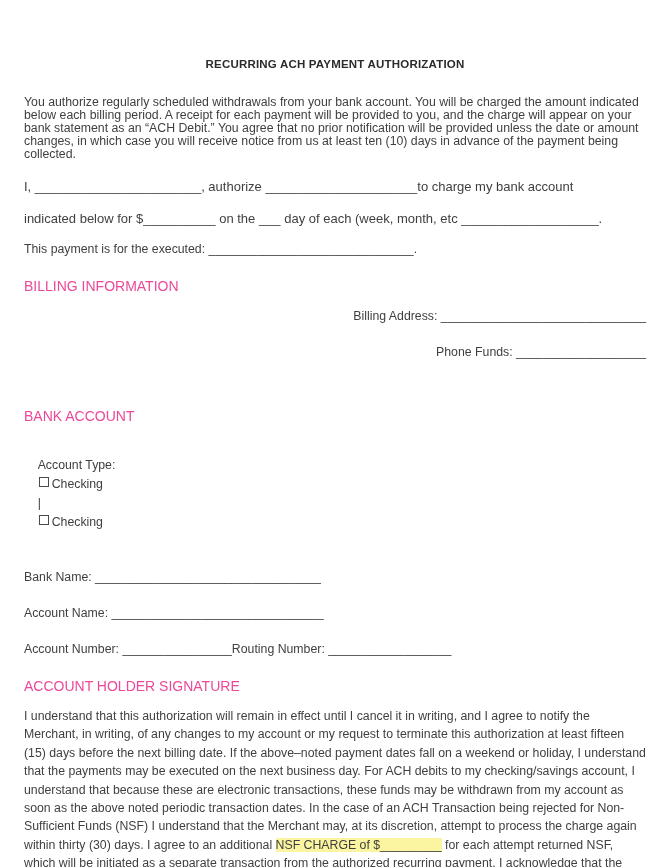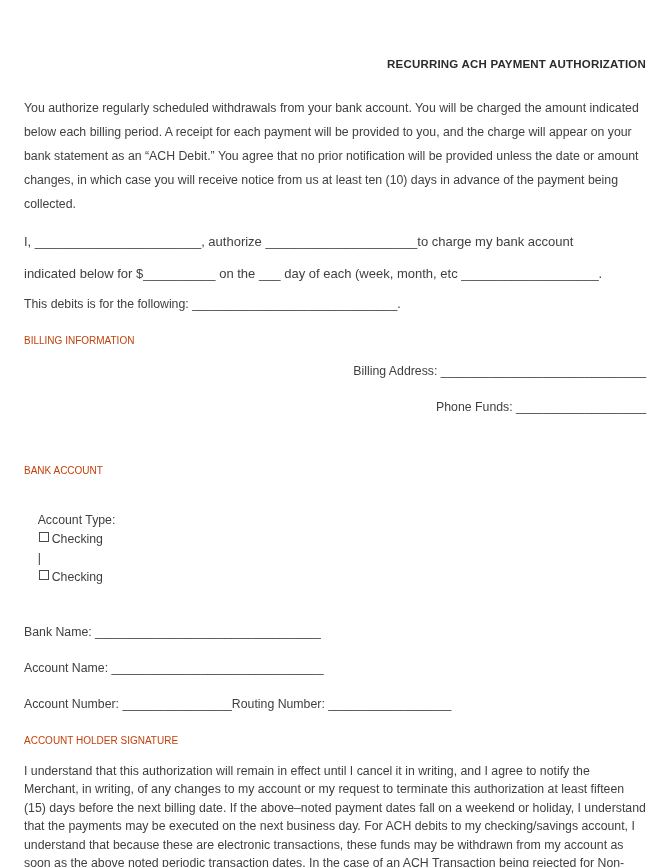"RECURRING ACH PAYMENT AUTHORIZATION" .doc-title { text-align: right -> center }
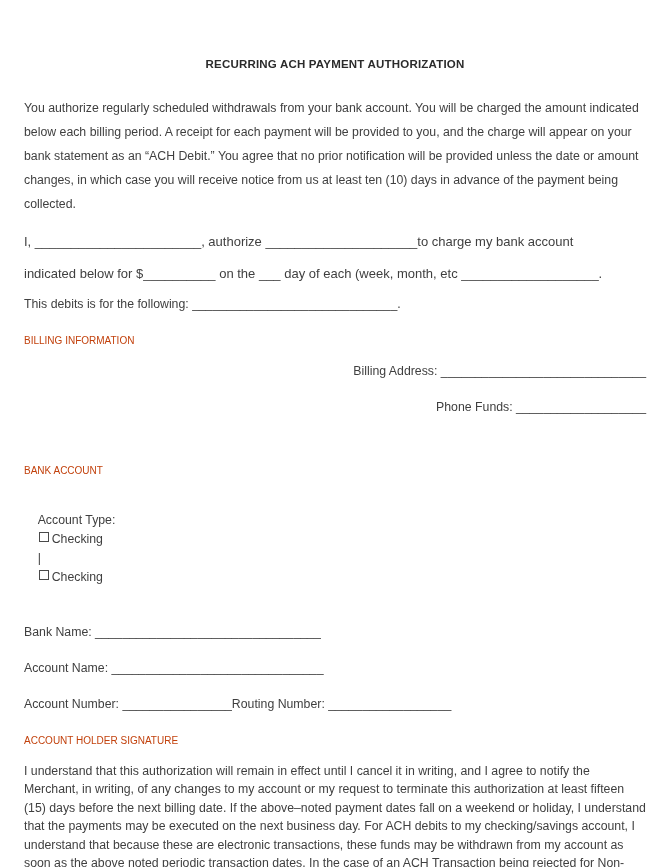"You authorize regularly scheduled" .para { line-height: 24px -> 13px }
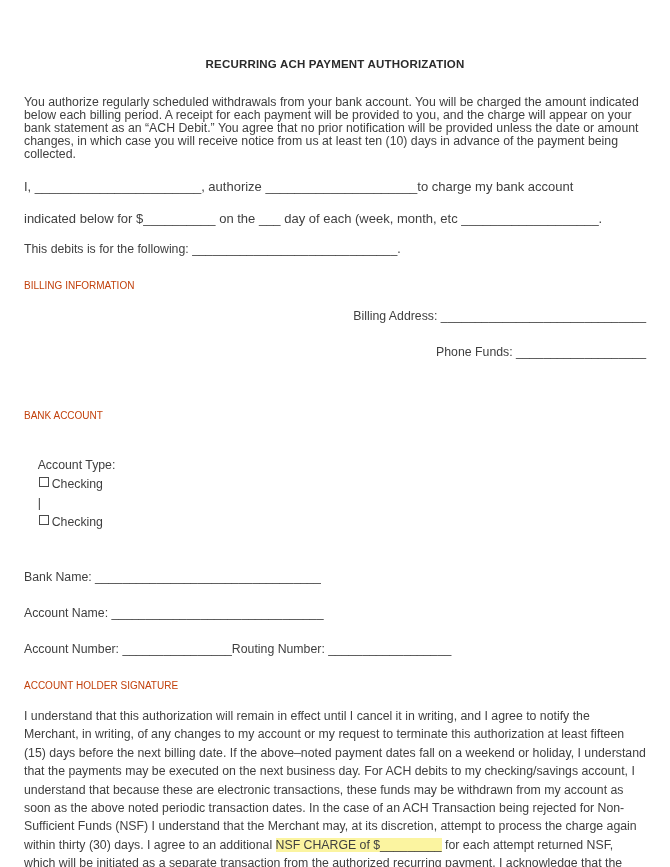"This debits is for the" div.field-row { text: debits is for the following -> payment is for the executed }
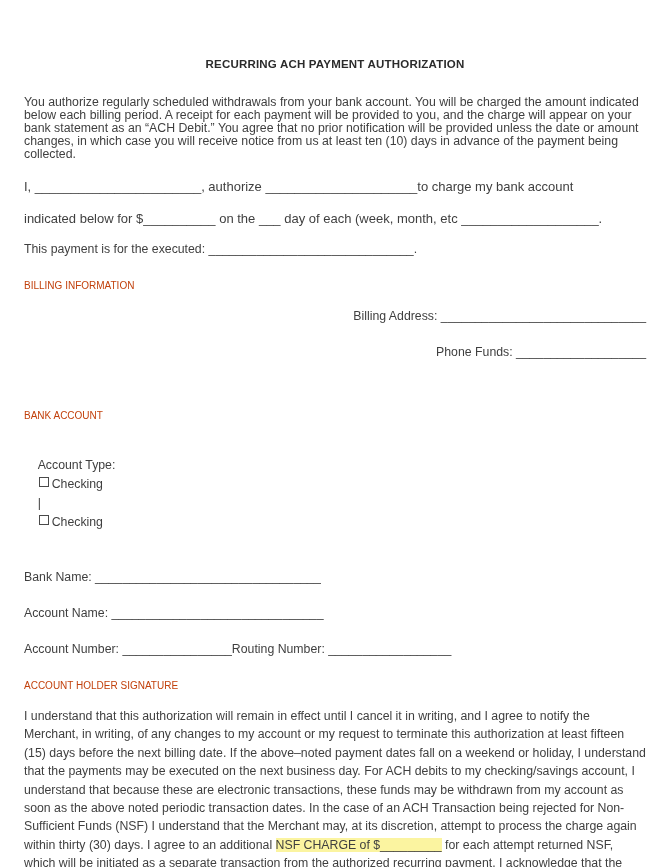"BILLING INFORMATION" .section-head { color: #c2410c -> #ec4899; font-size: 10px -> 14px }
